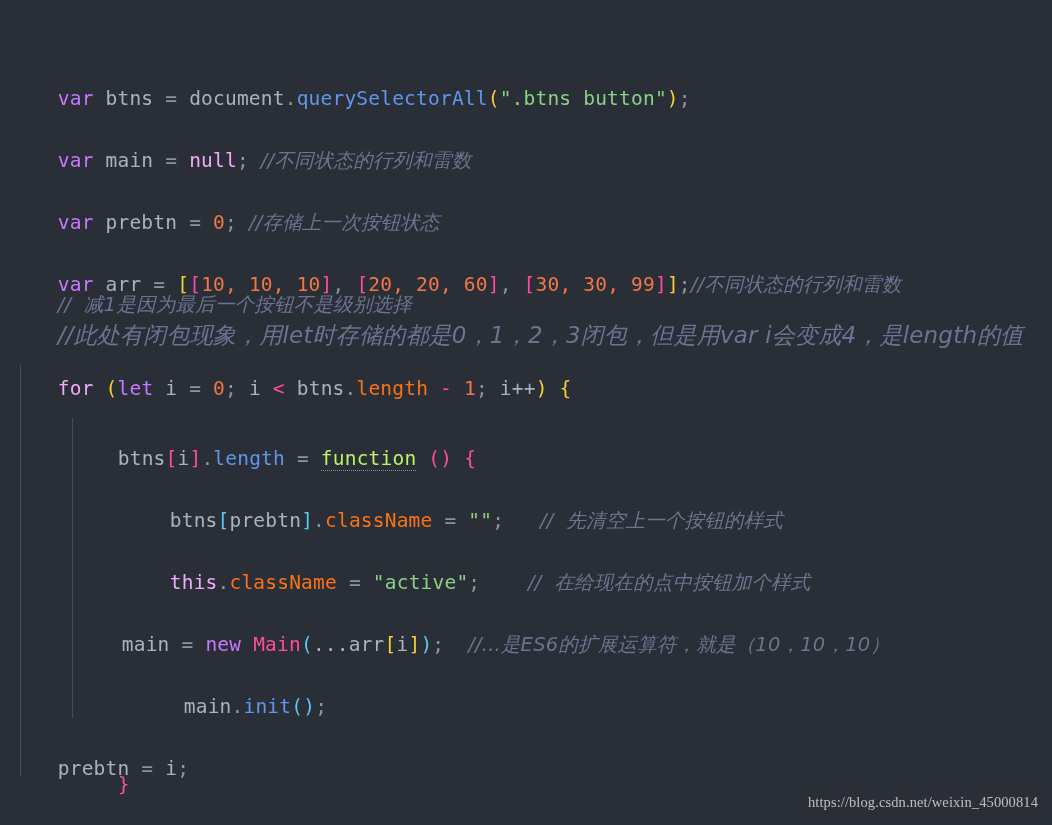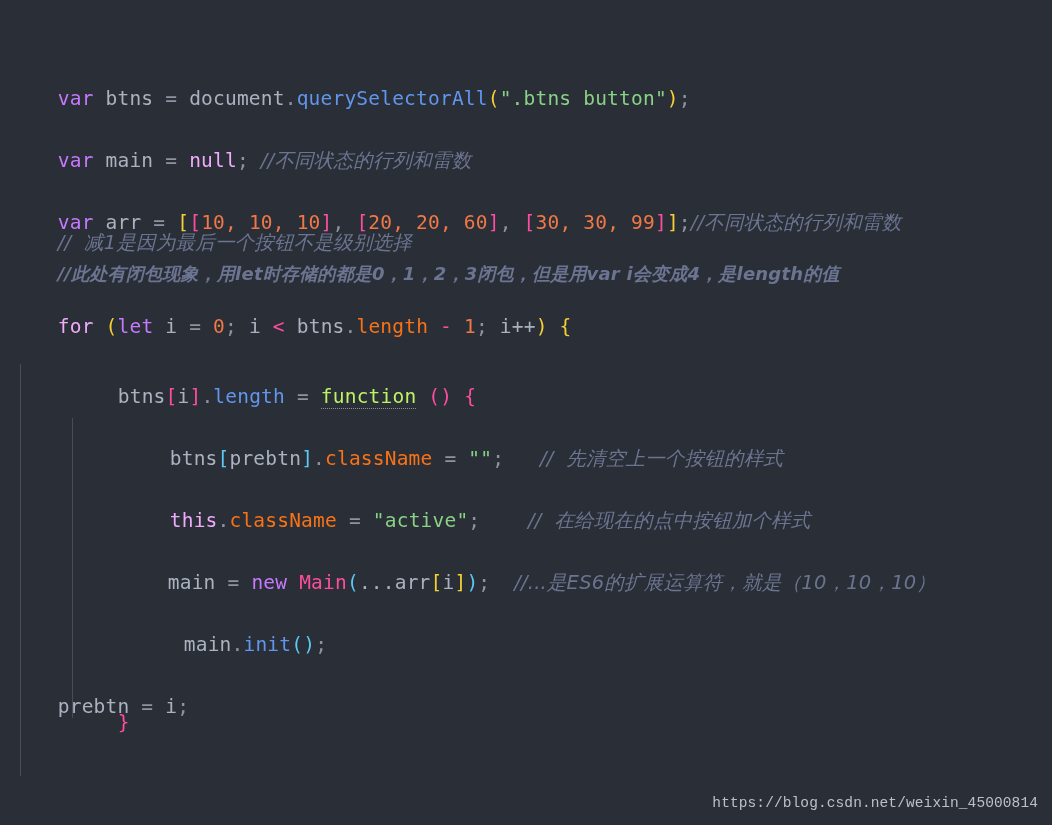"var prebtn = 0; //存储上一次按钮状态" div.code-line { html: none -> <div> <span>var</span><span> </span><span>prebtn</span><span> </span><span>=</span><span> </span><span>0</span><span>;</span><span> </span><span>//存储上一次按钮状态</span> </div> }
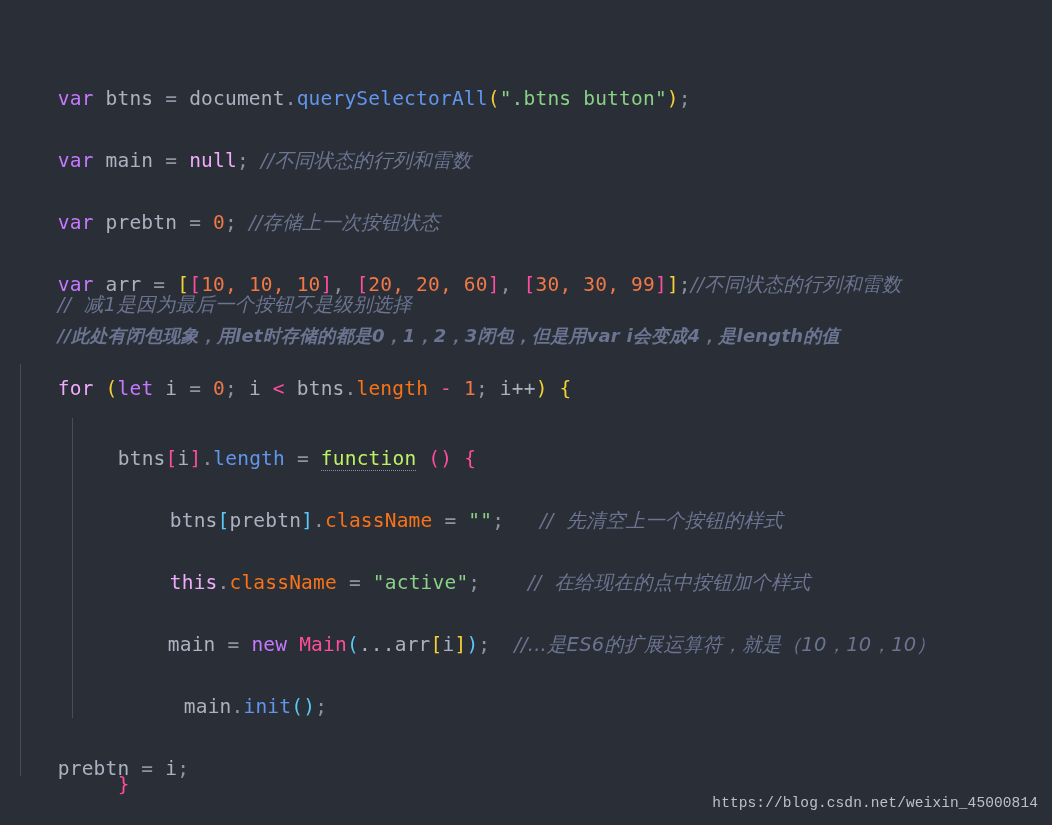"//此处有闭包现象，用let时存储的都是0，1，2，3闭包，但是用var" span.cmt { font-size: 18px -> 23px; font-weight: bold -> none }
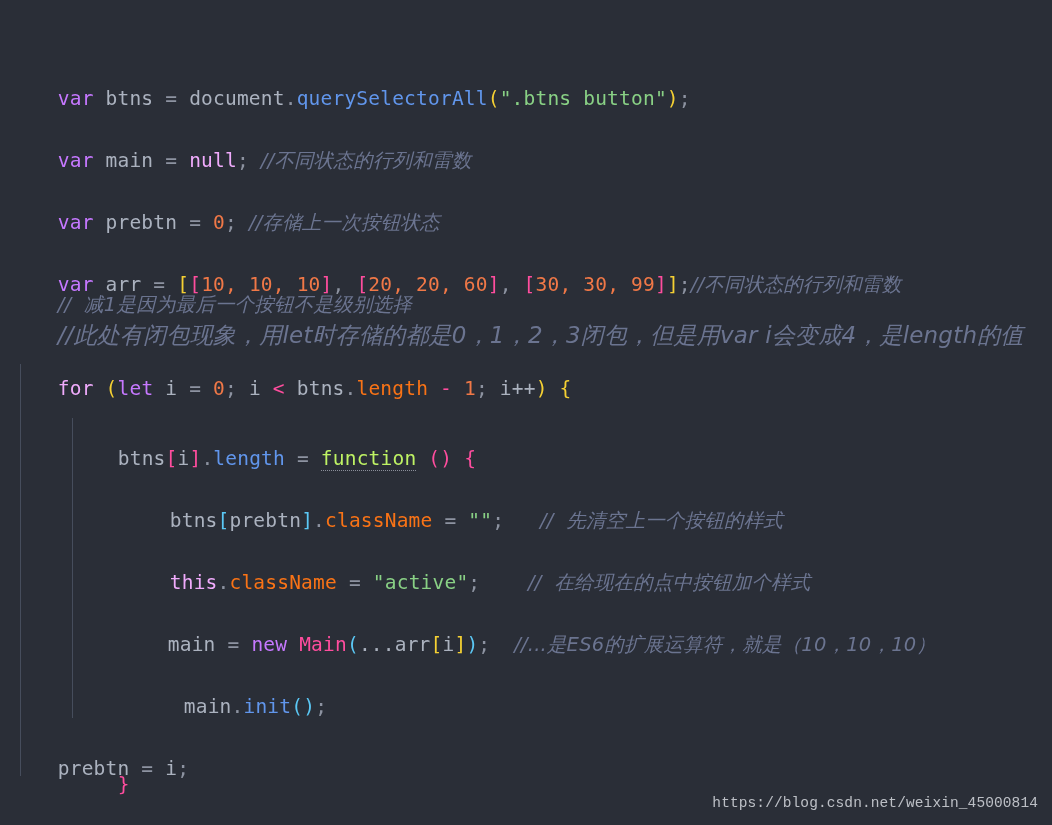"main = new Main(...arr[i]);" div.code-line { padding-left: 120px -> 74px }
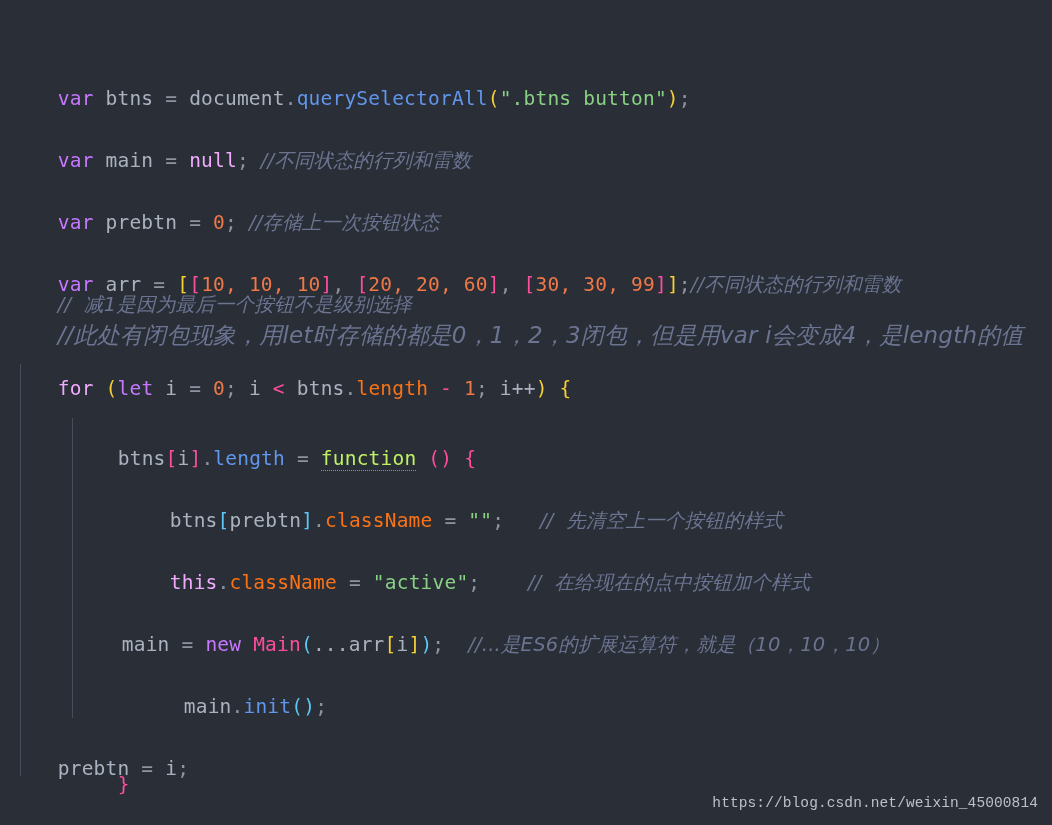"https://blog.csdn.net/weixin_45000814" .watermark { font-family: Liberation Mono, monospace -> Liberation Serif, serif }
